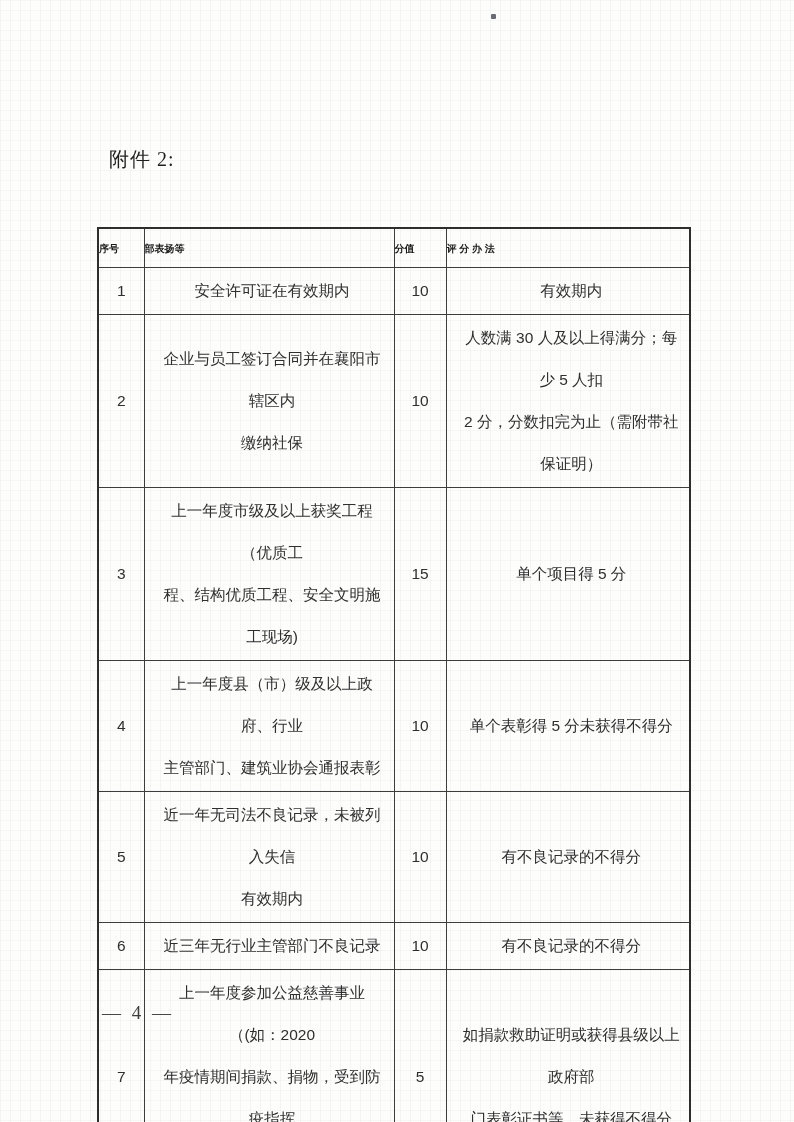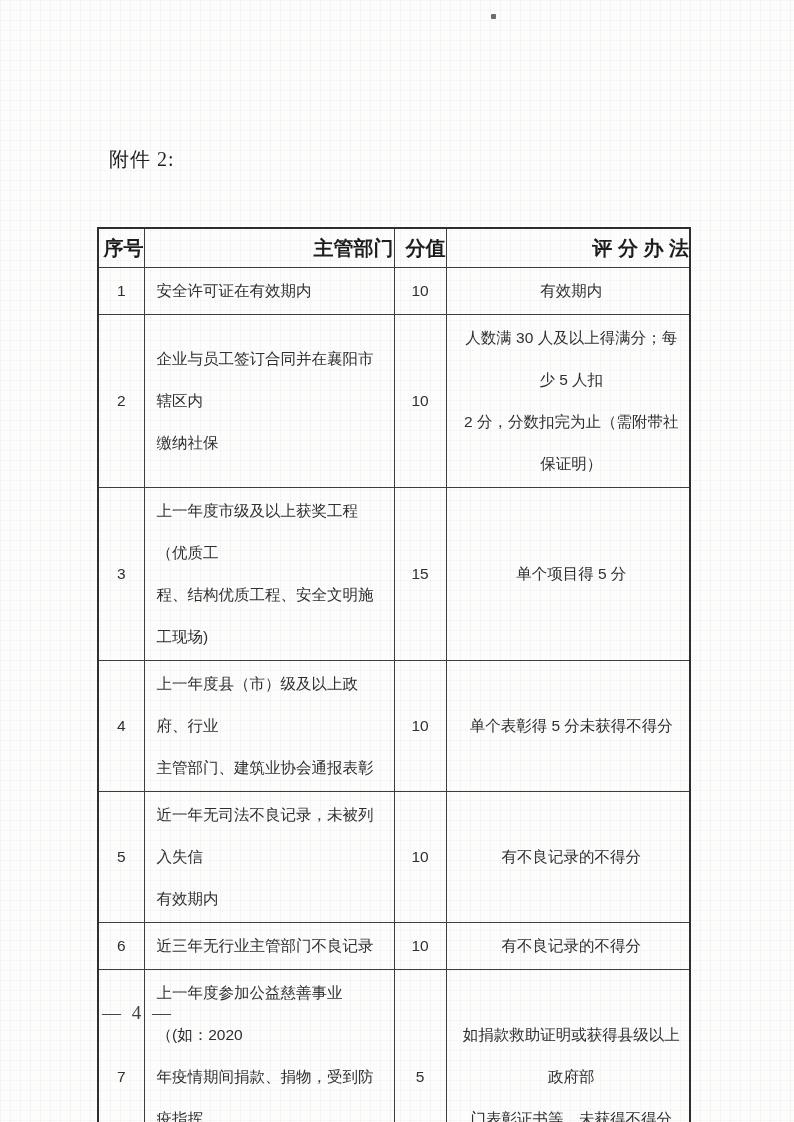"序号" .indicator-table th { font-size: 20px -> 10px; text-align: right -> left }
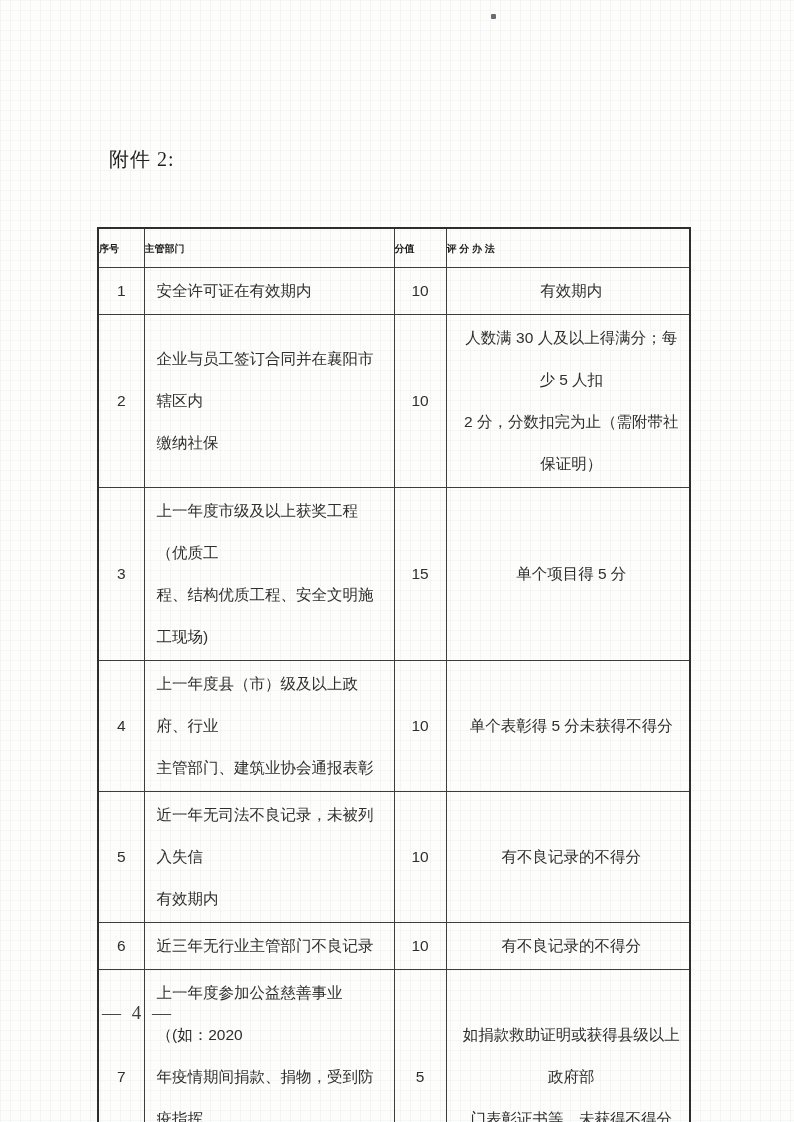"主管部门" th { text: 主管部门 -> 部表扬等 }
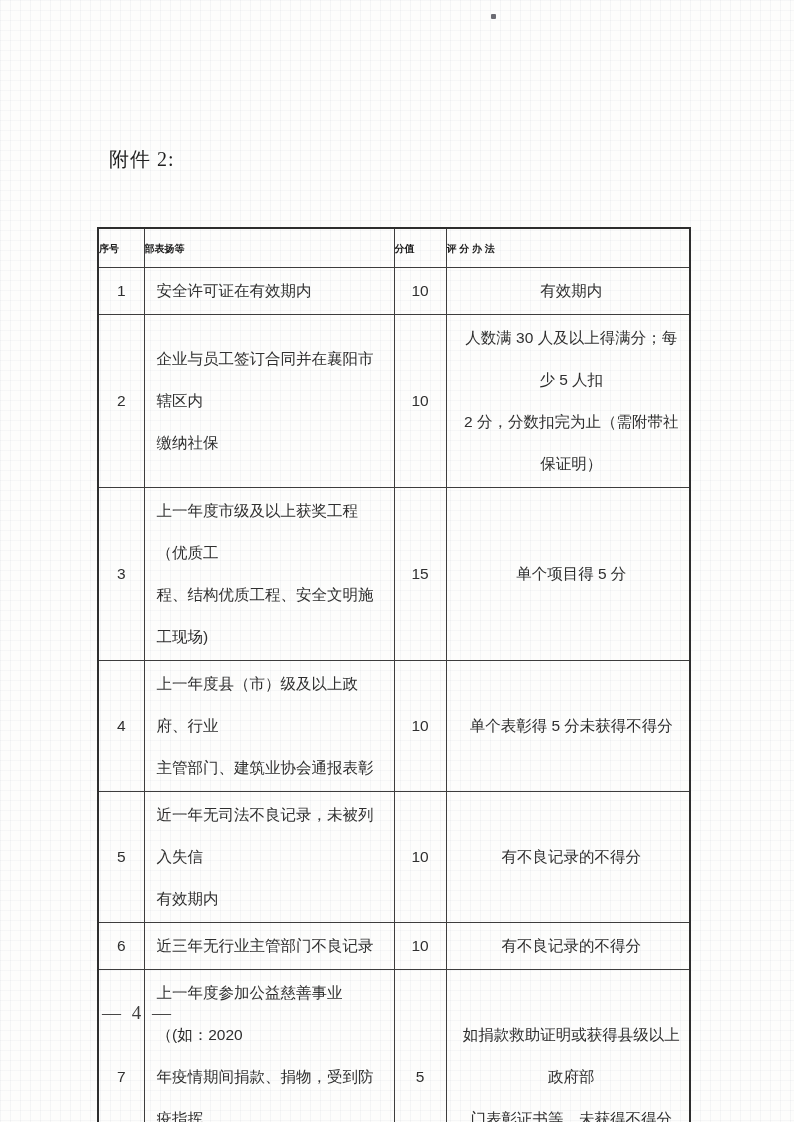"安全许可证在有效期内" td.c-ind { text-align: left -> center }
